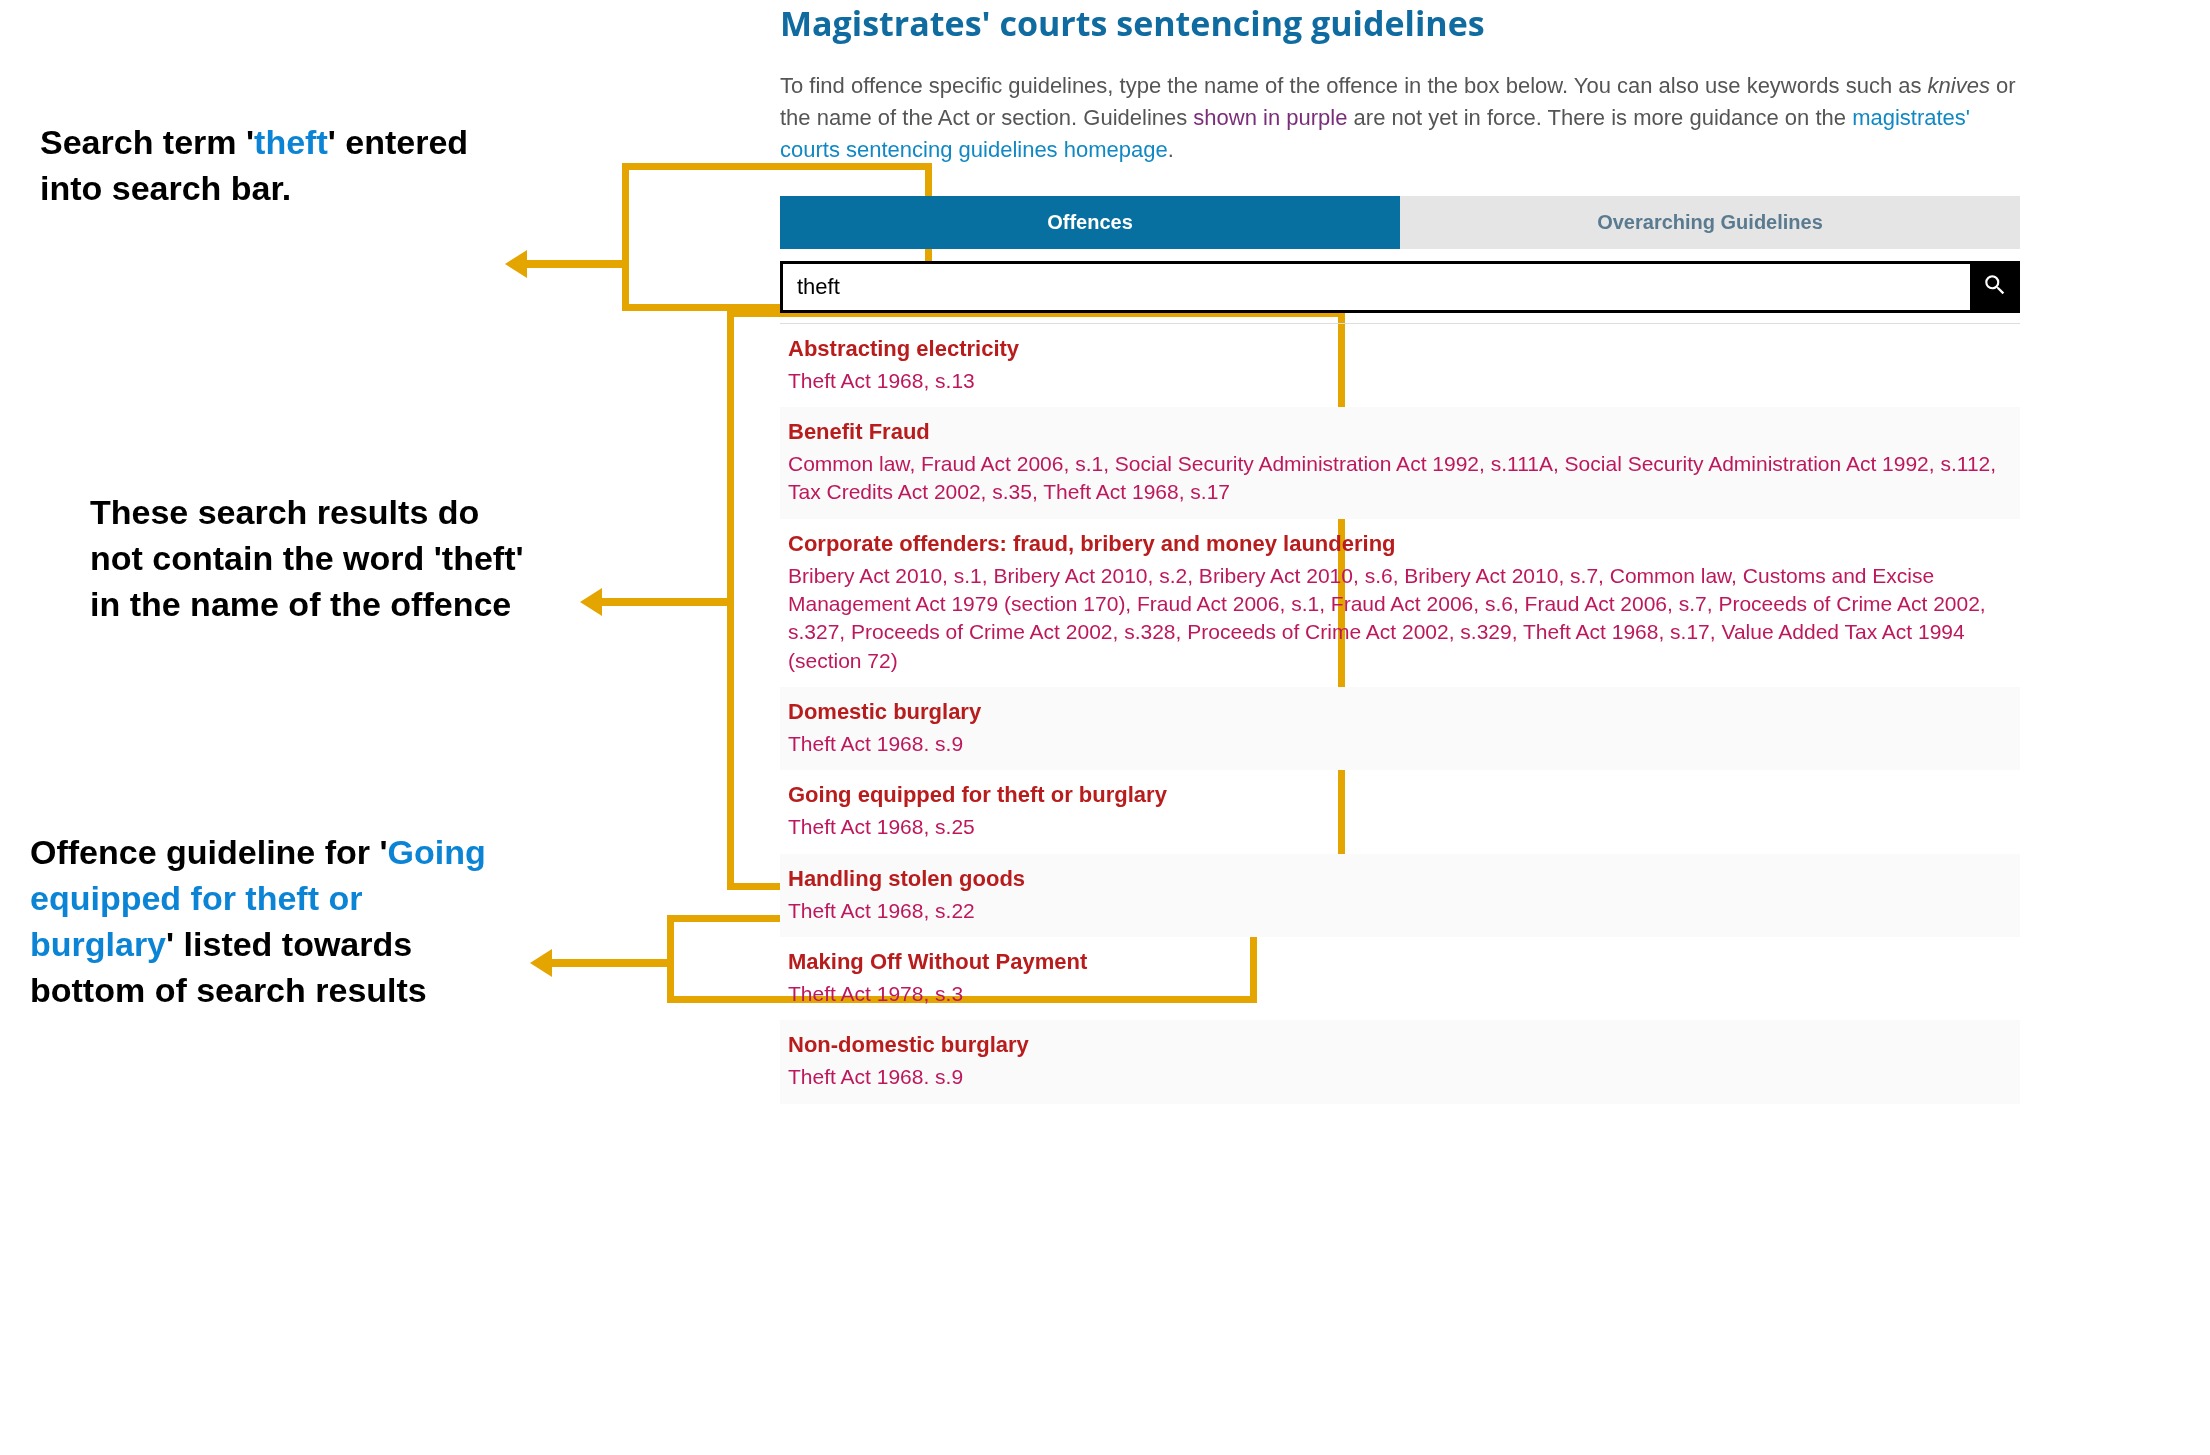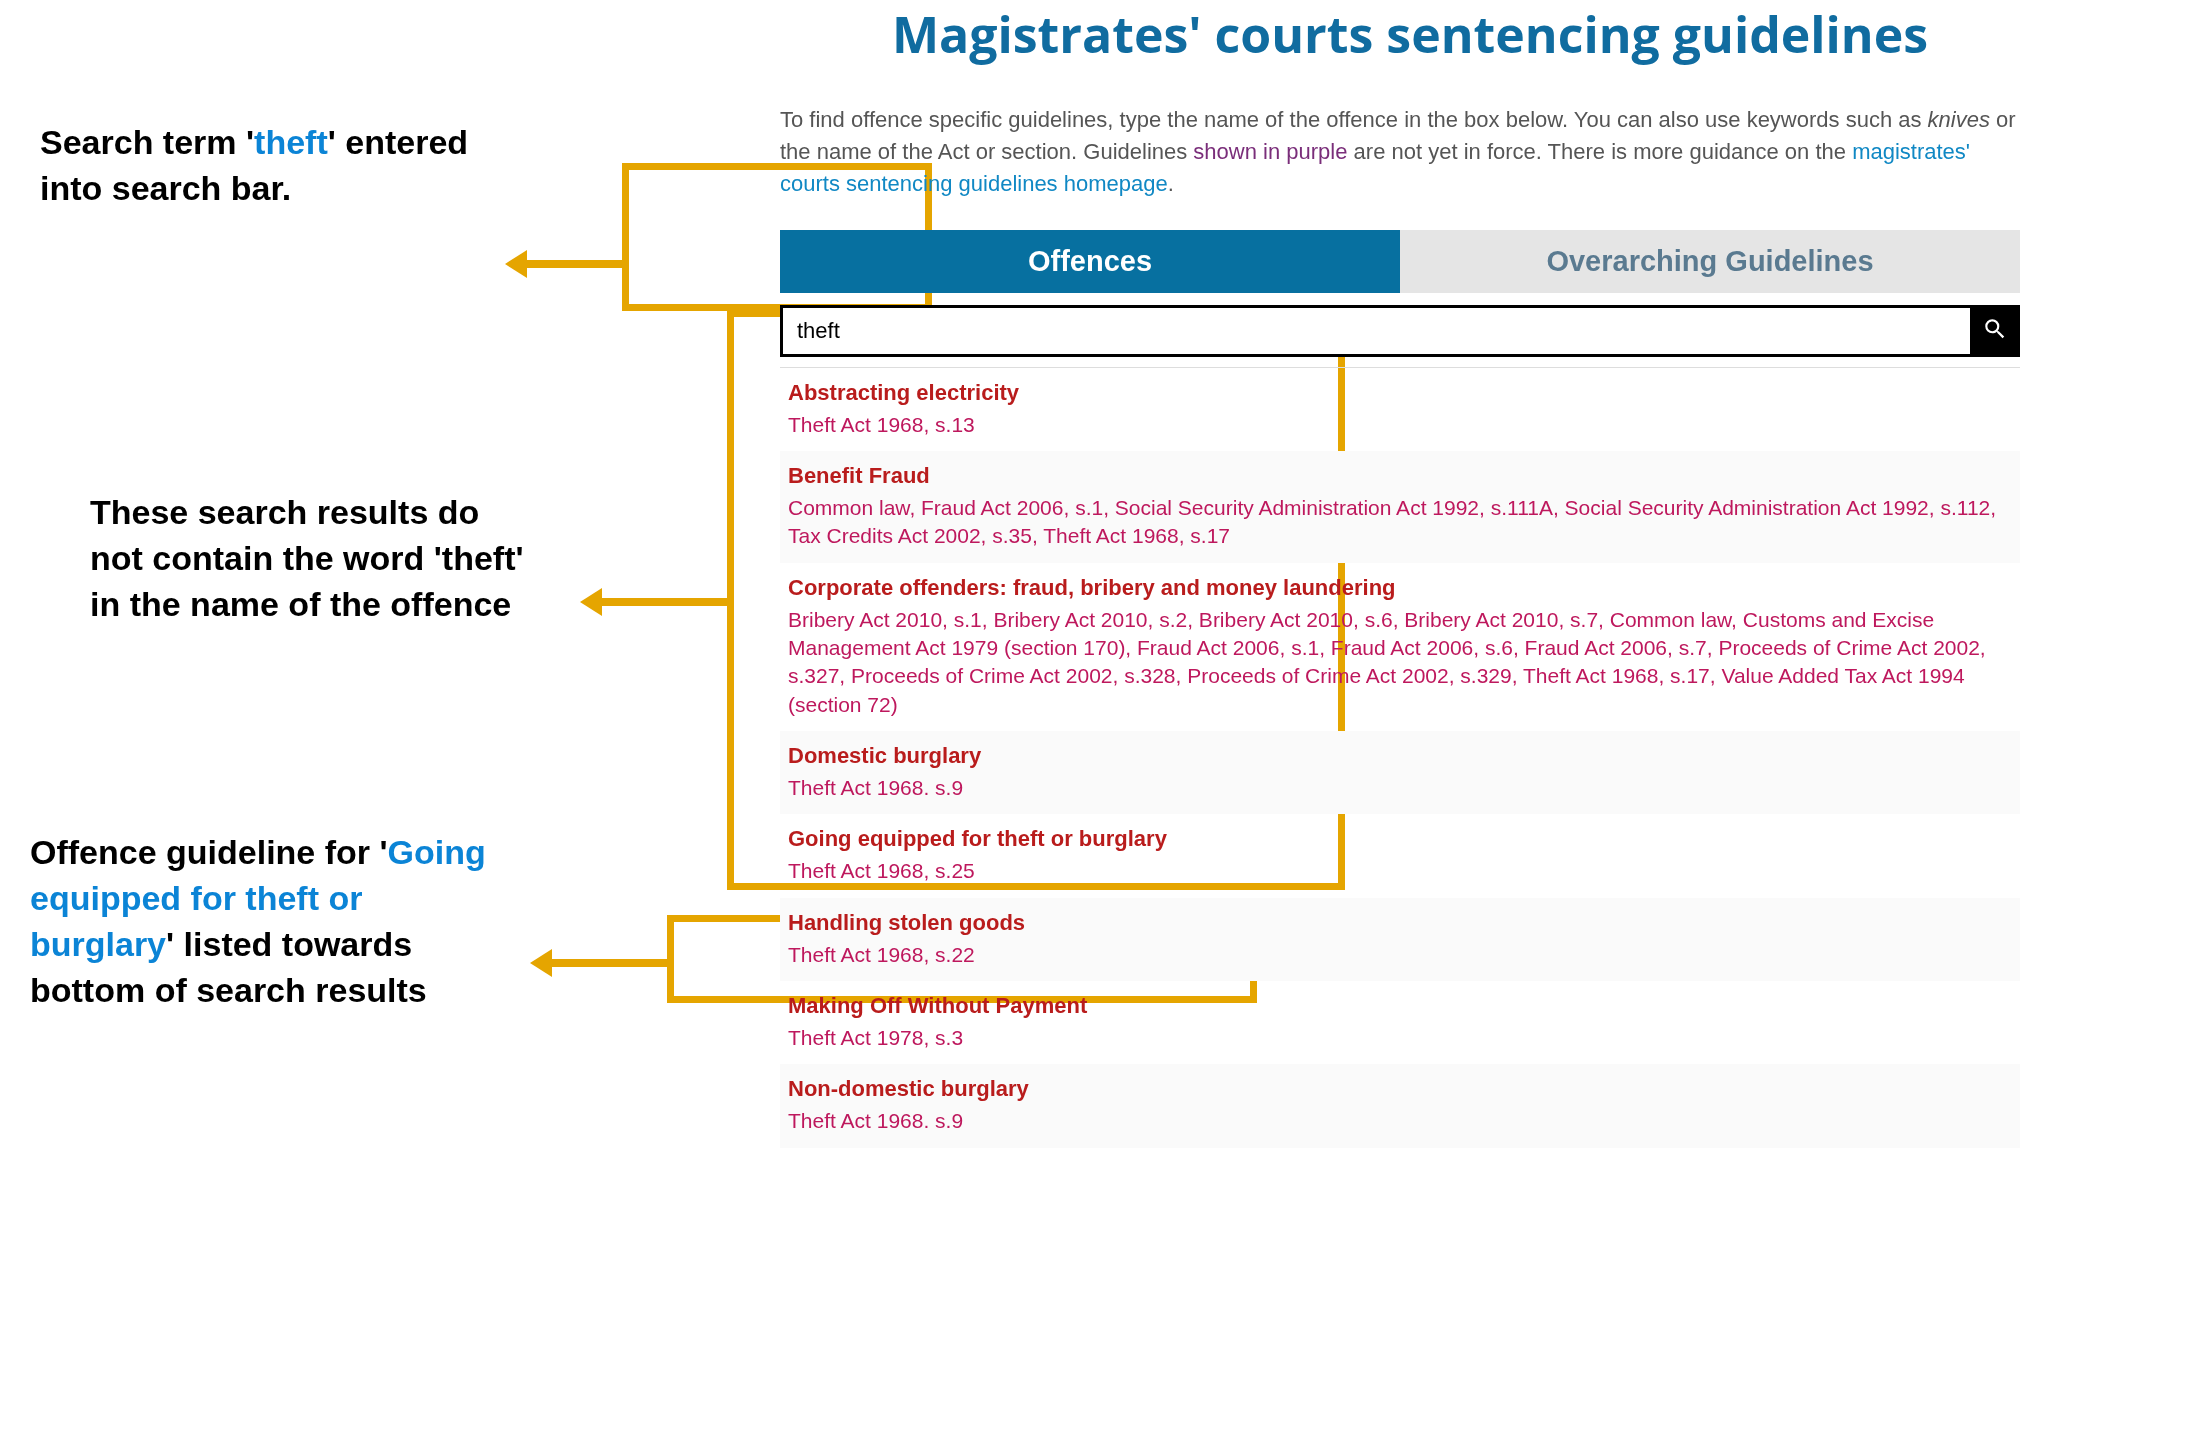"Magistrates' courts sentencing guidelines" .panel-title { font-size: 50px -> 34px; margin-bottom: 36px -> 24px; text-align: center -> none }
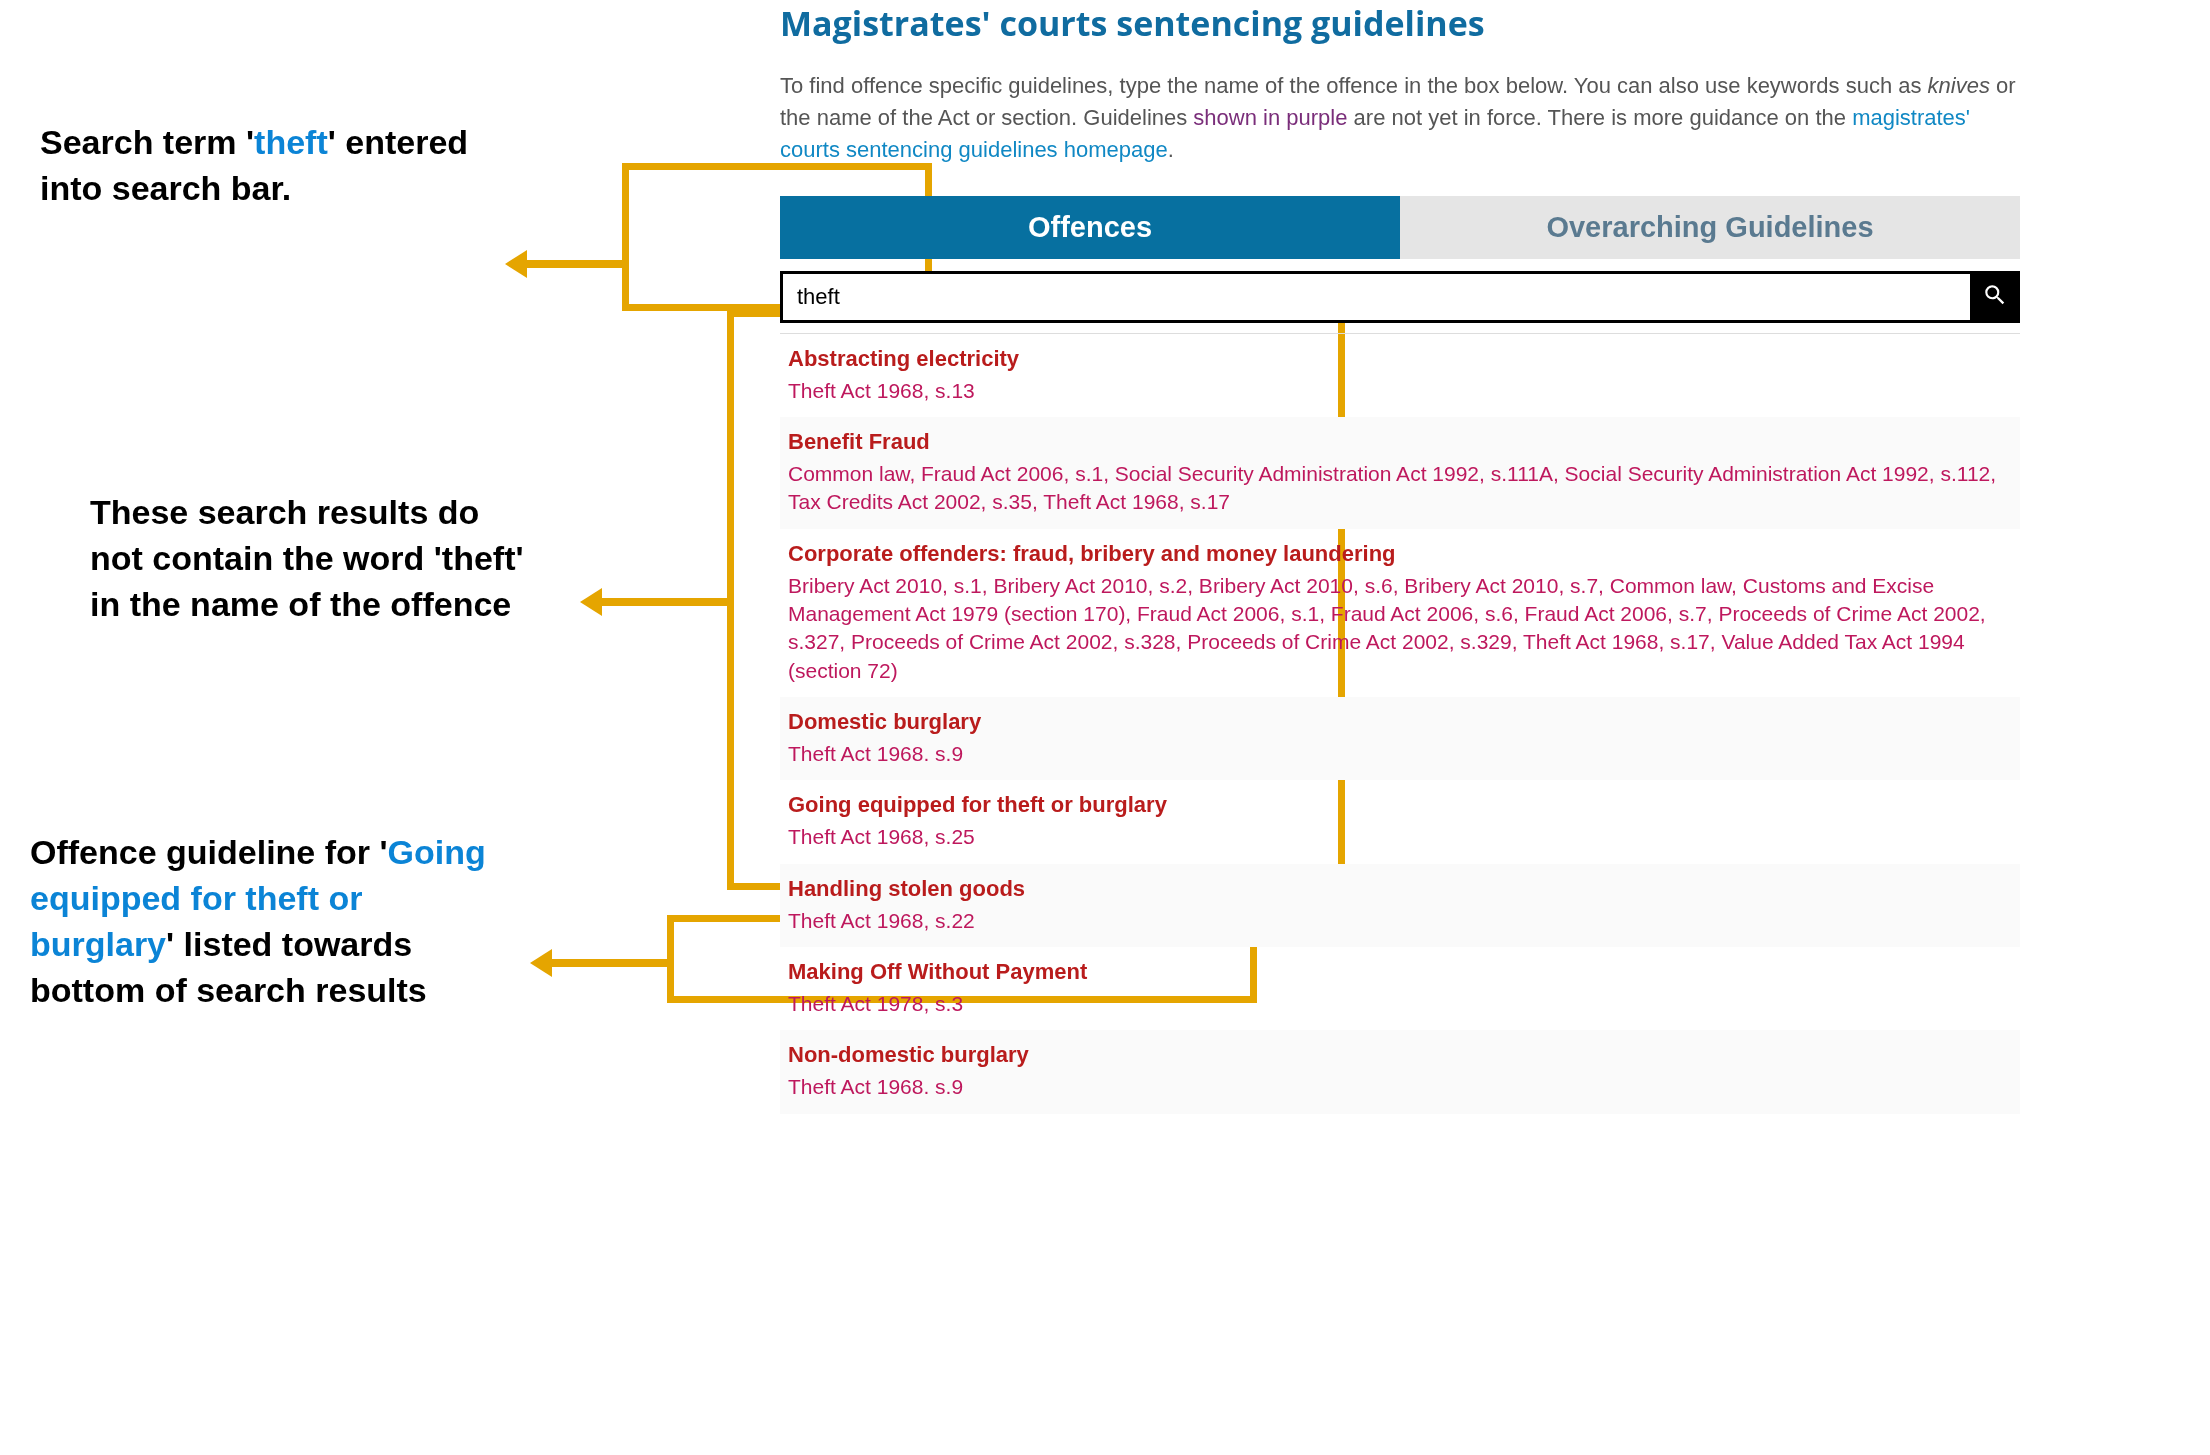"Offences" .tab { font-size: 29px -> 20px }
